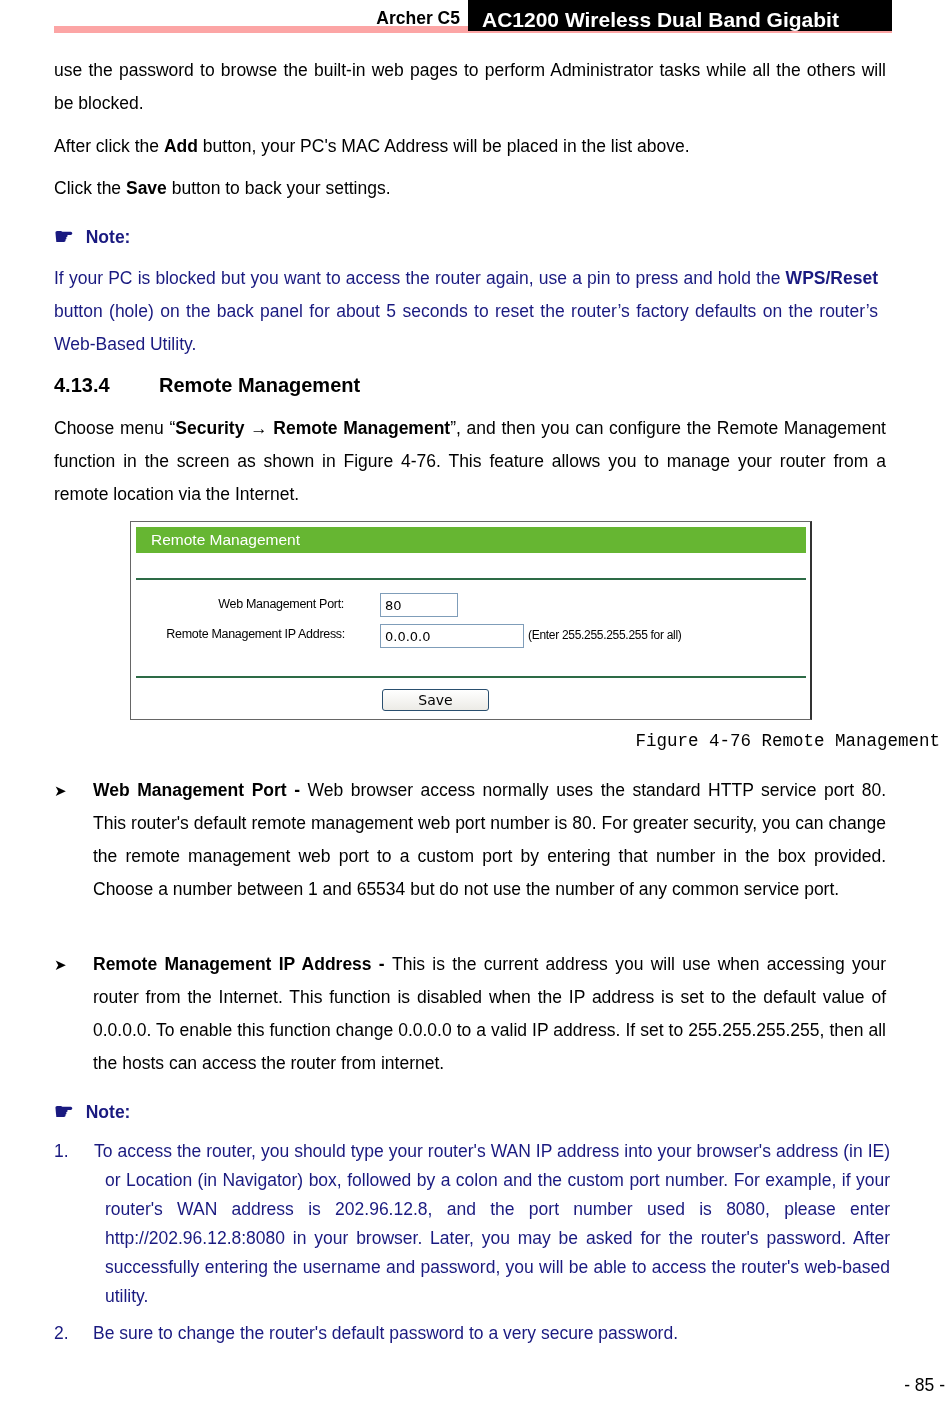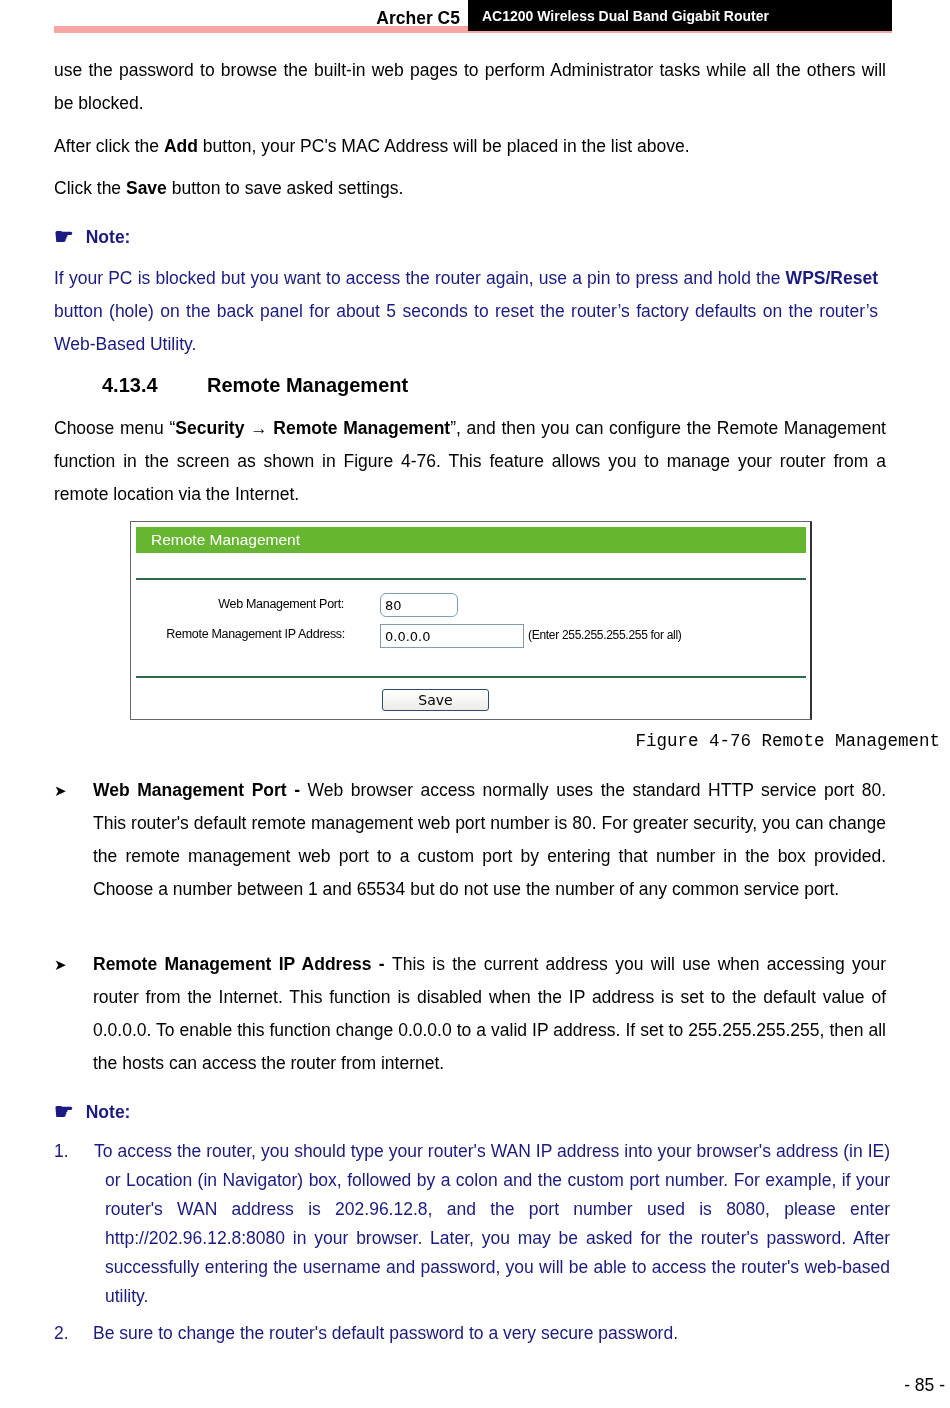"AC1200 Wireless Dual Band Gigabit" .header .title { font-size: 14px -> 21px }
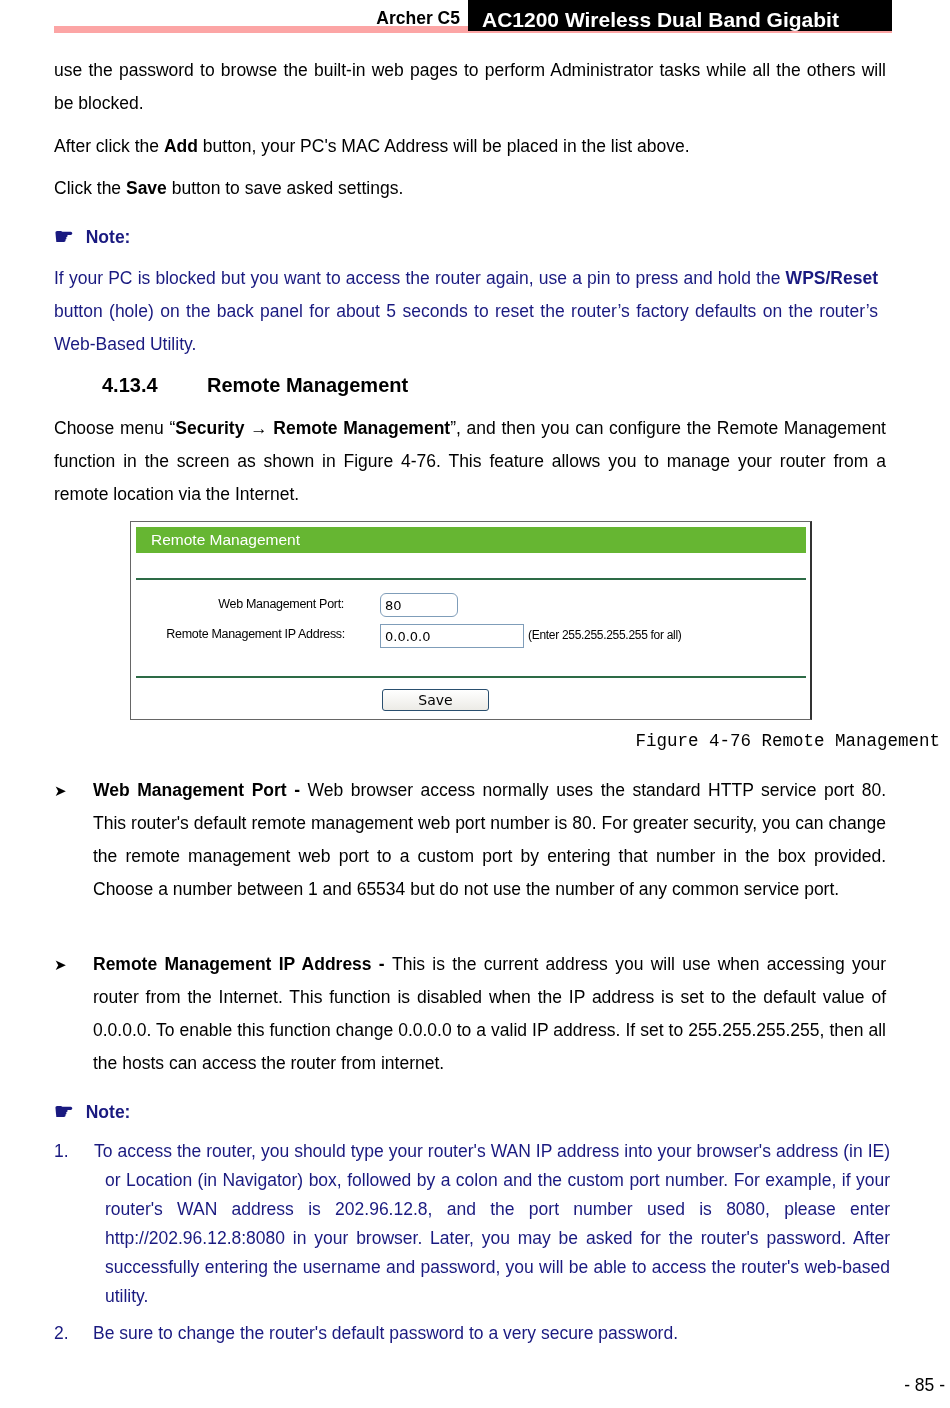"button to save asked settings." span { text: save asked -> back your }
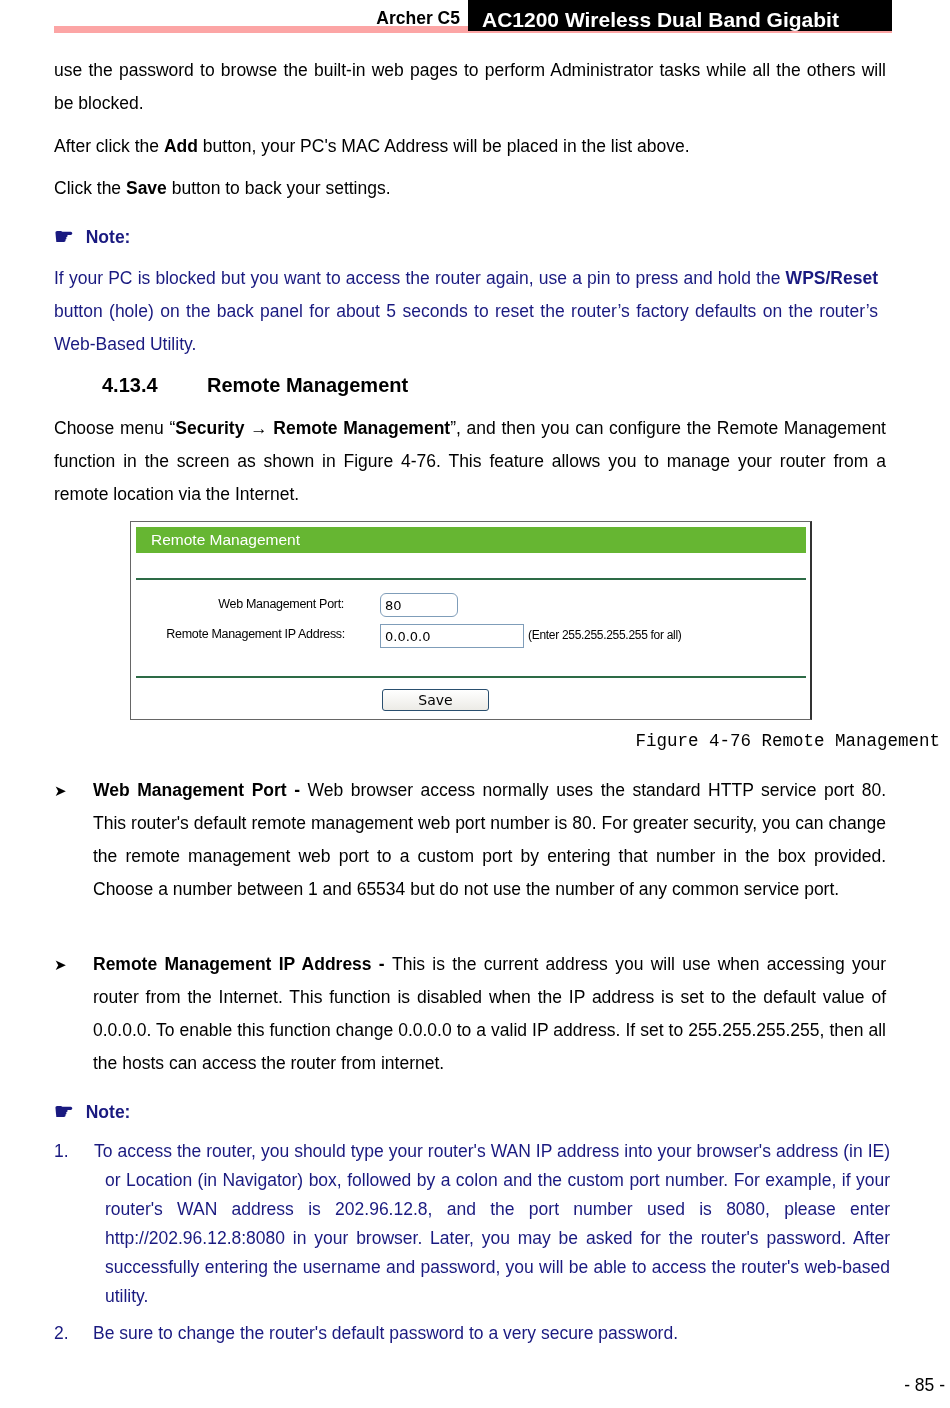"4.13.4" .h3 .num { margin-left: 48px -> none }
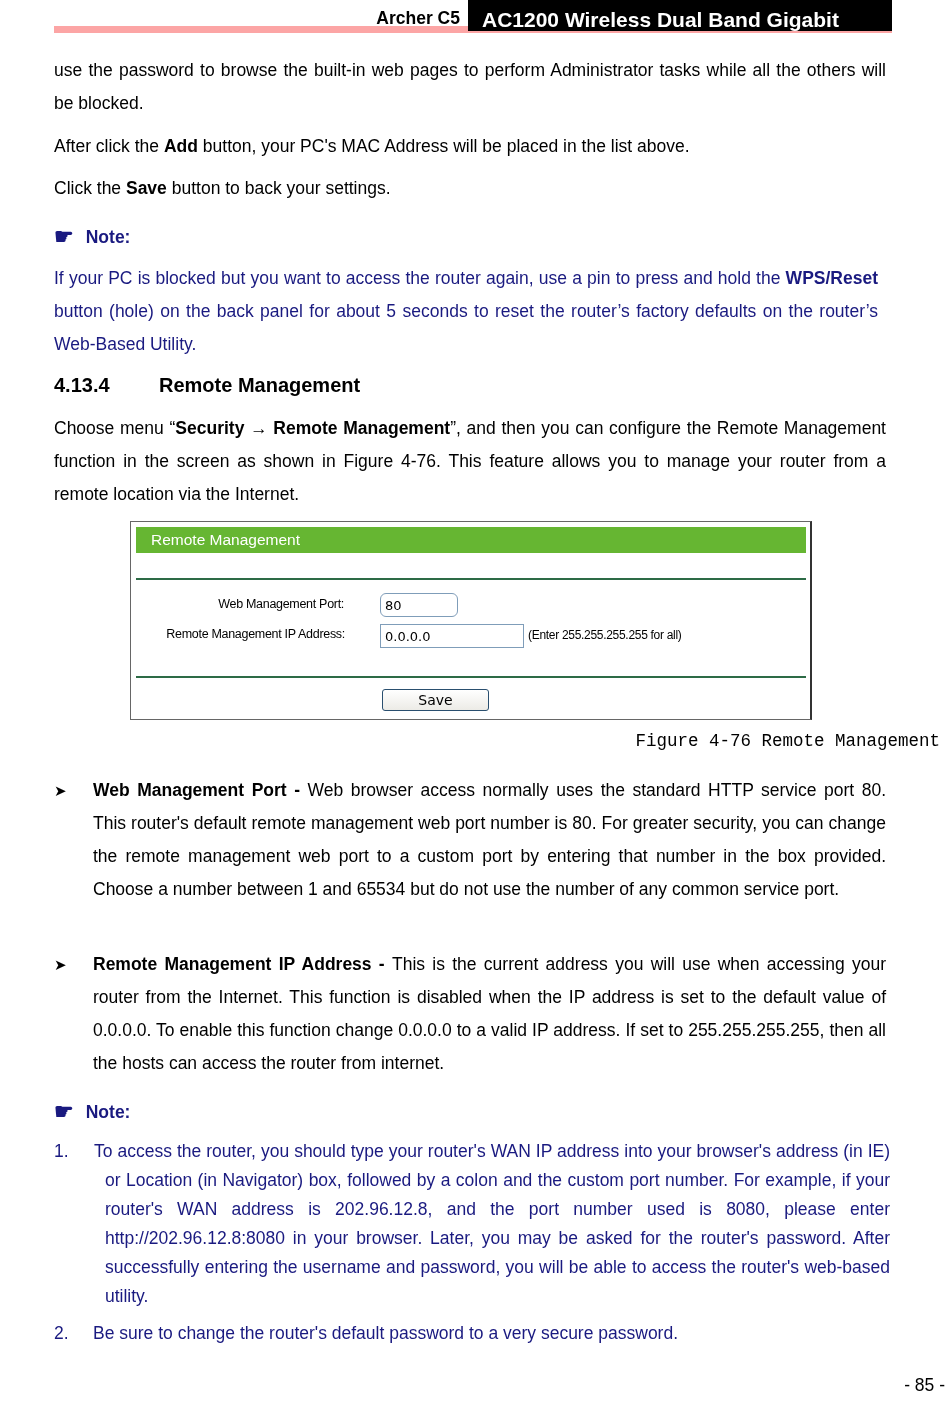"80" div.inp { border-radius: 6px -> none }
